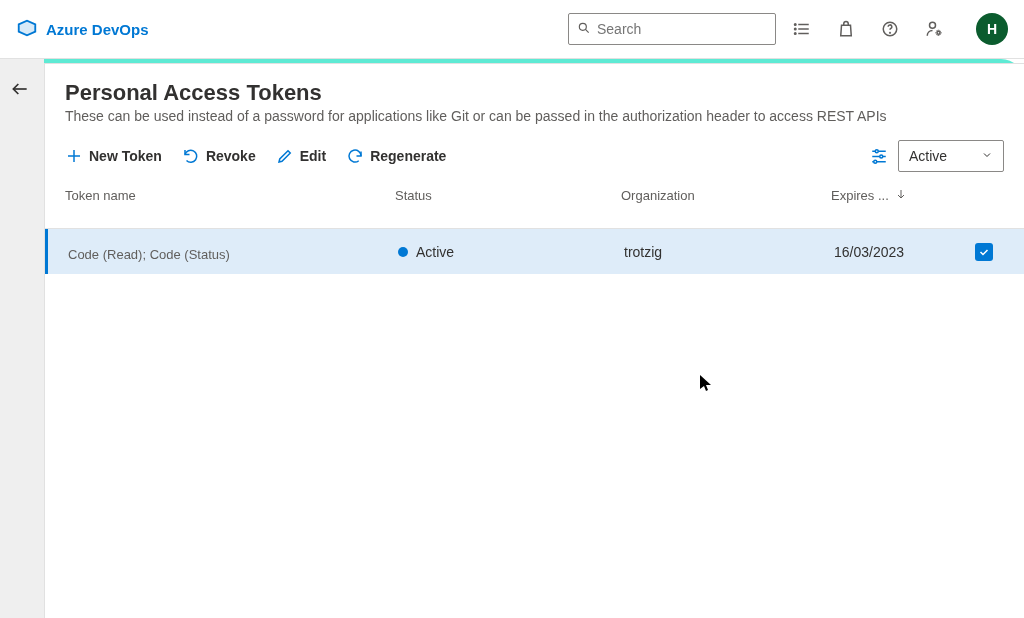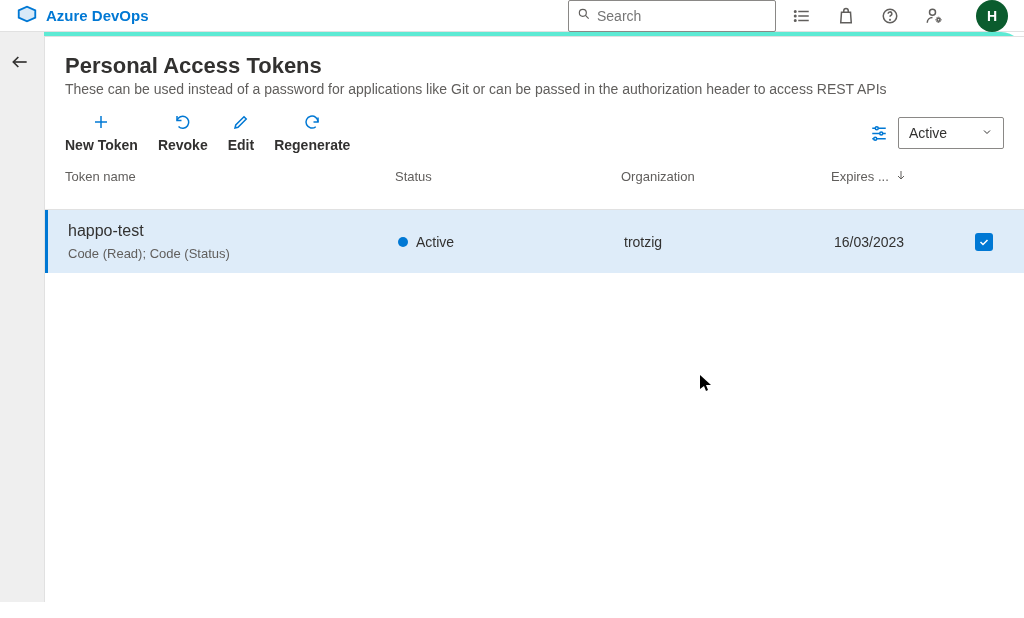"Azure DevOps" .top-header { height: 32px -> 59px }
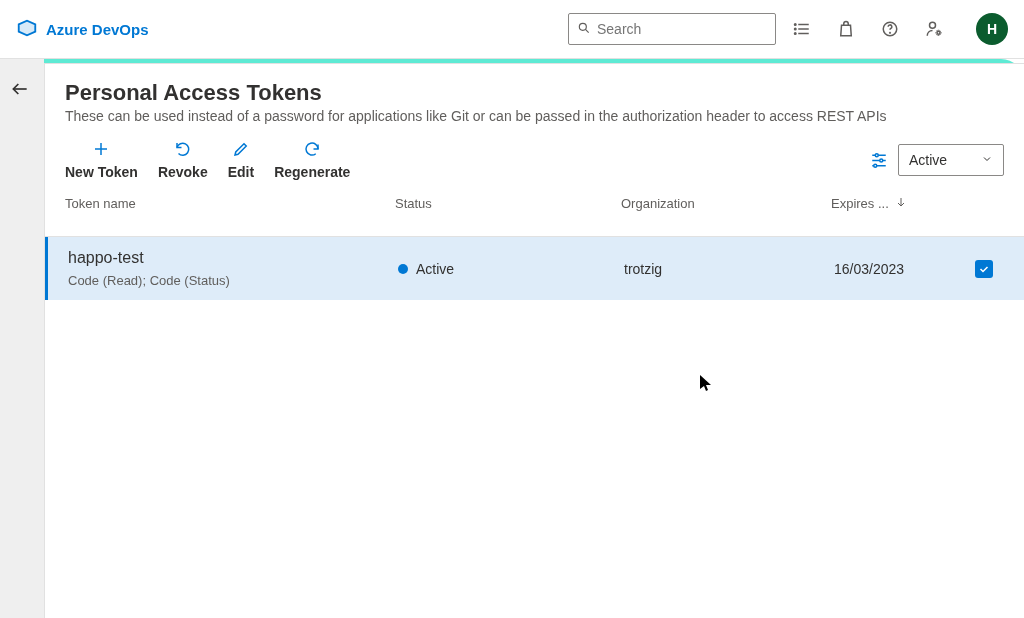"New Token" .toolbar-btn { flex-direction: column -> none }
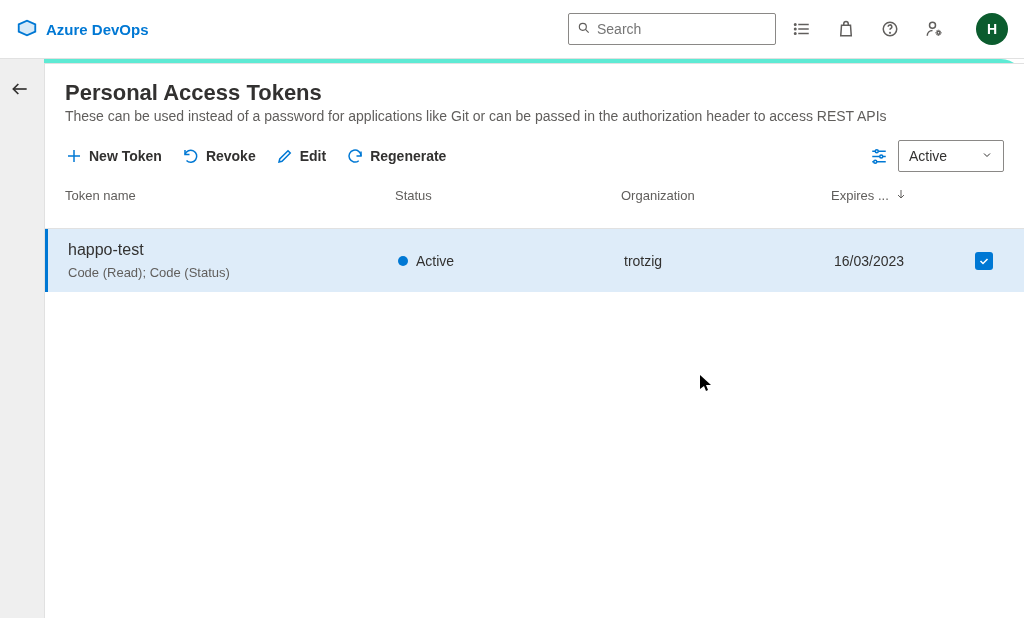"happo-test" div.token-name { html: <div>happo-test</div> -> none }
